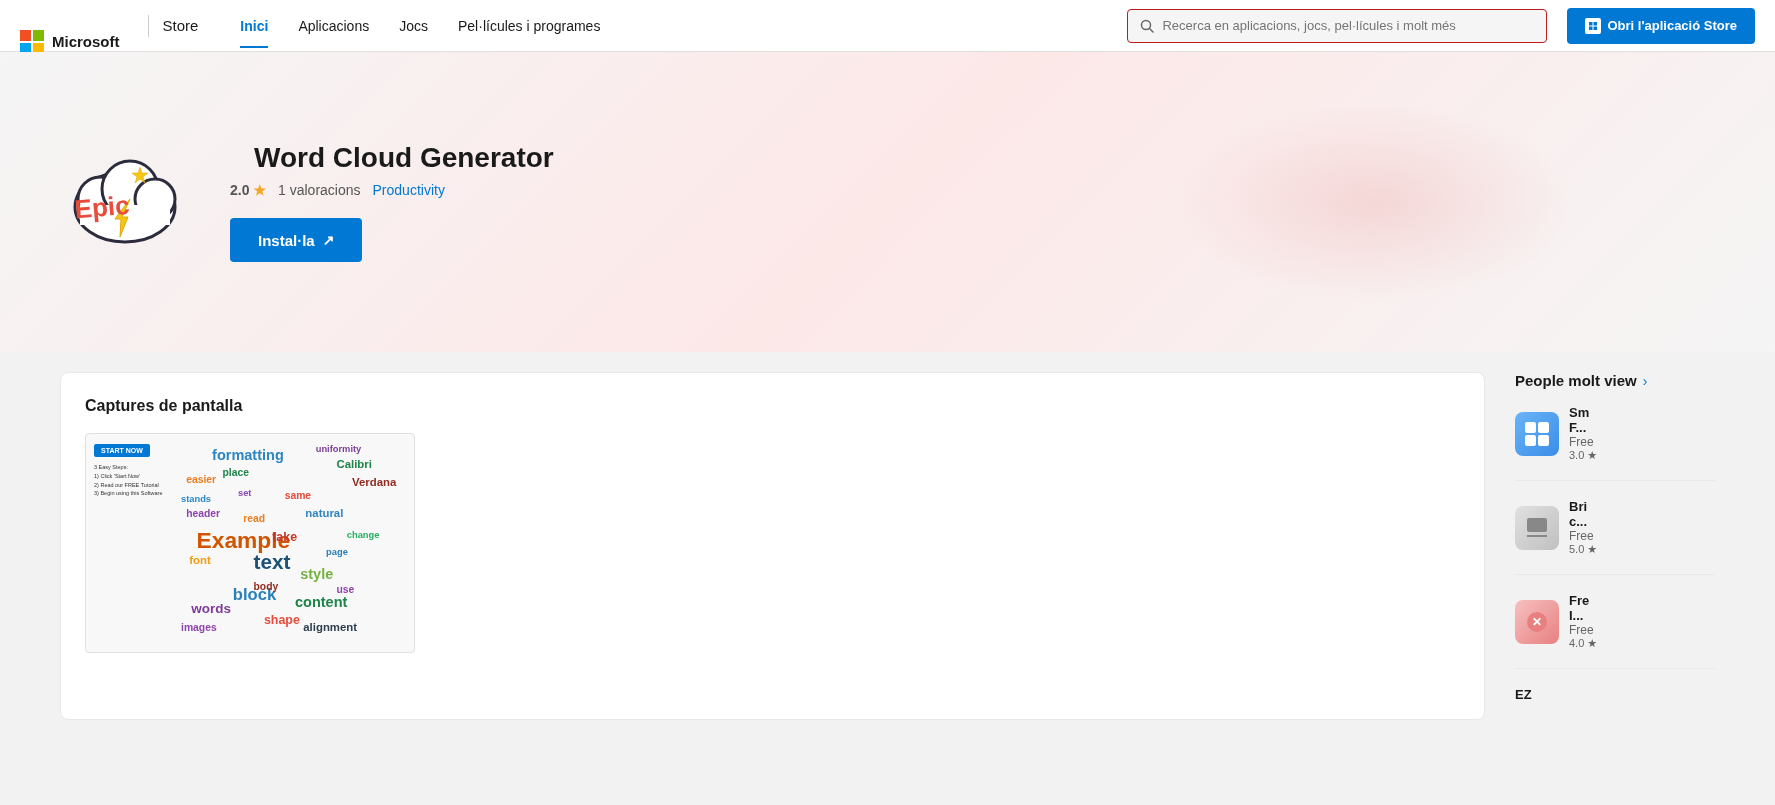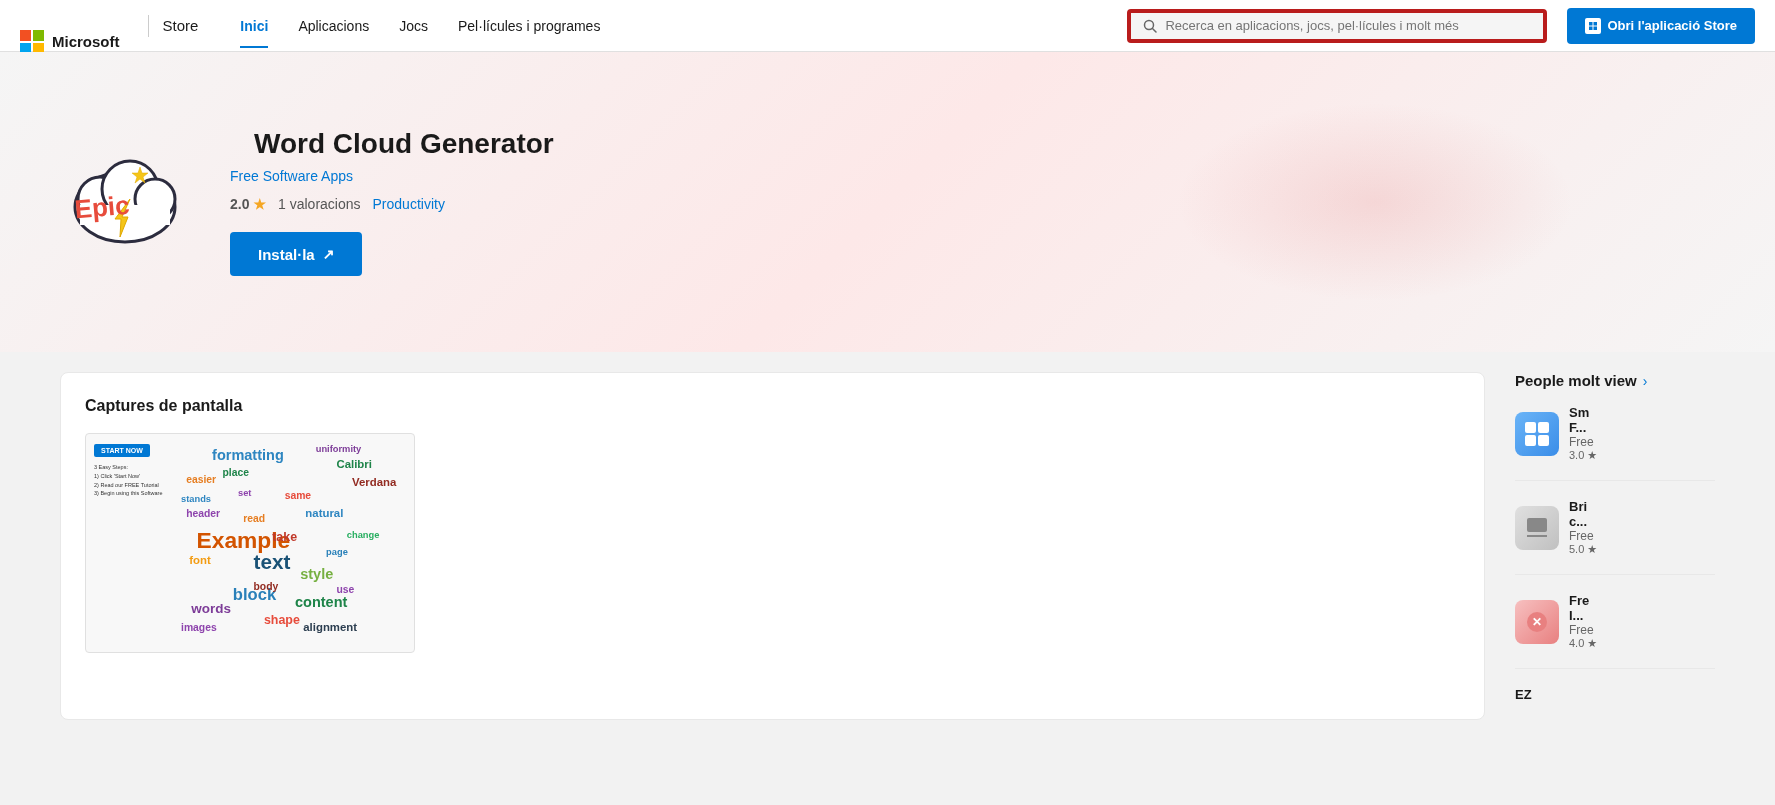"Recerca en aplicacions, jocs," .search-bar { border: 4px solid #b91c1c -> 1px solid #b91c1c }
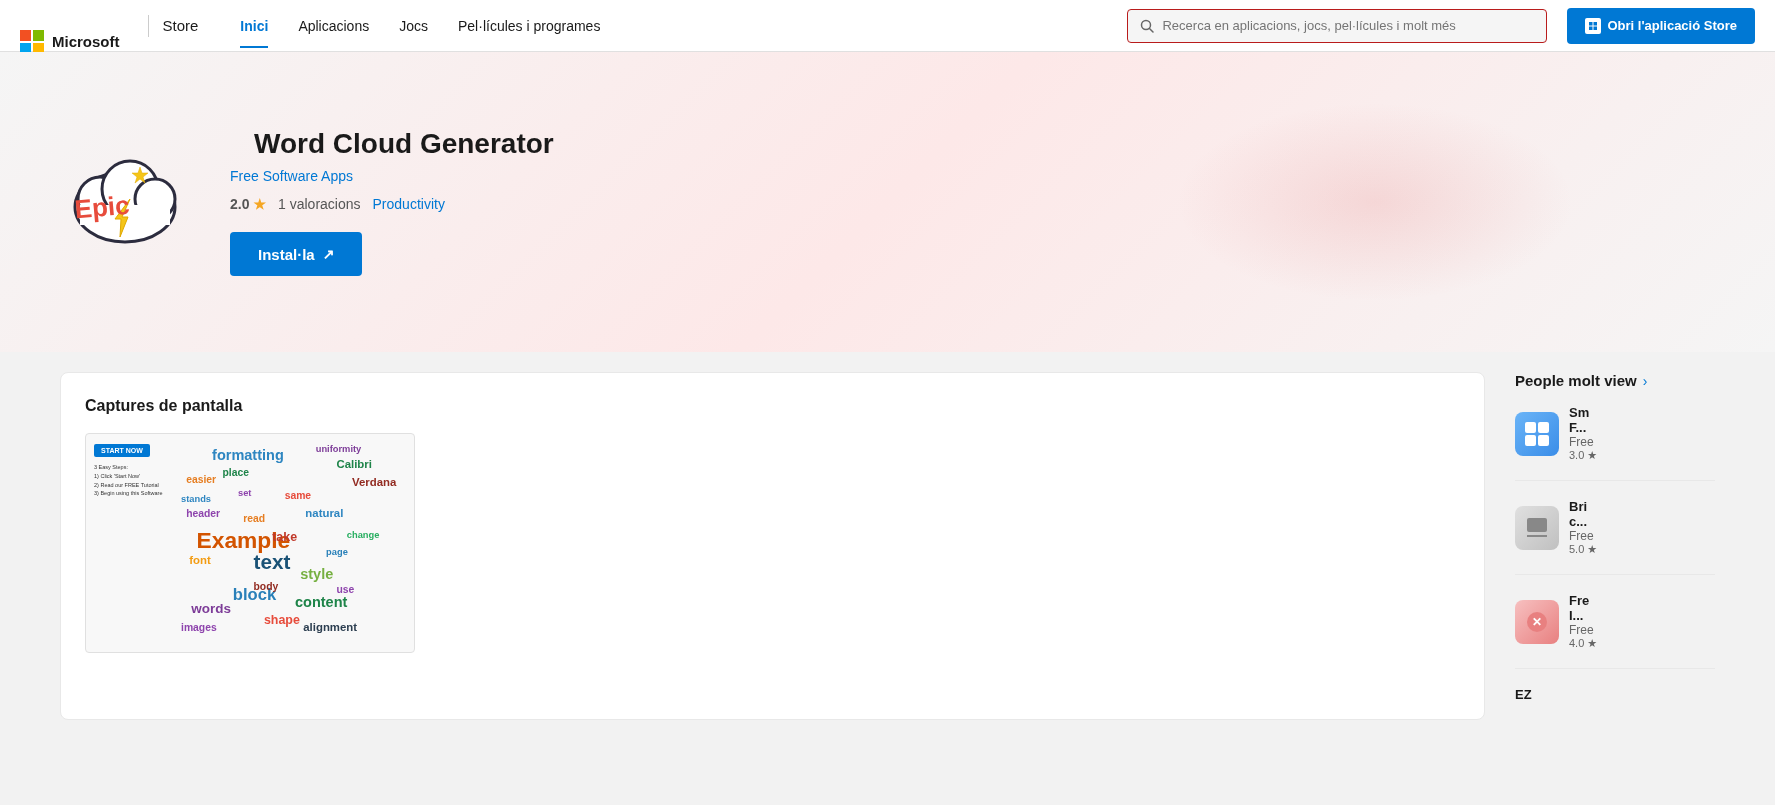"Free Software Apps" div.app-publisher { html: <div>Free Software Apps</div> -> none }
